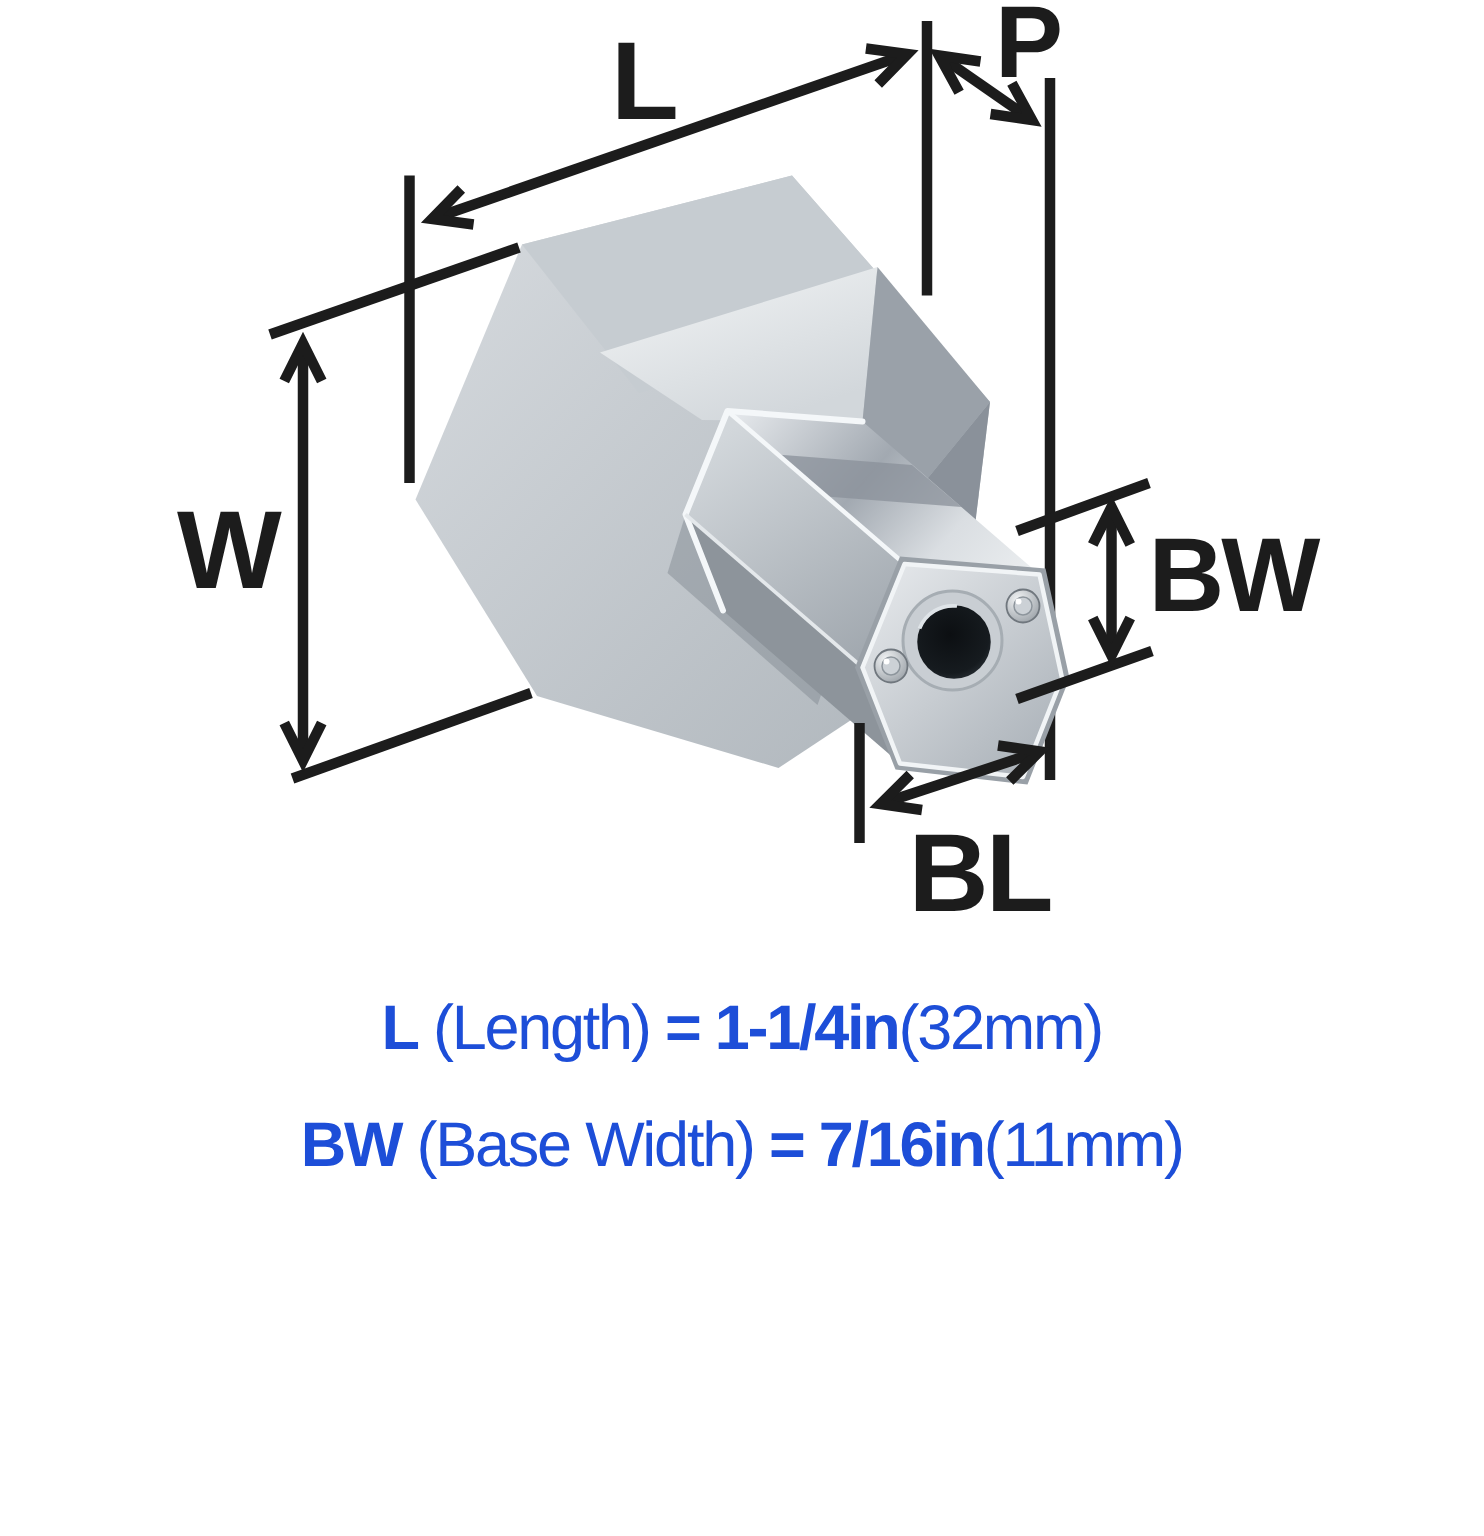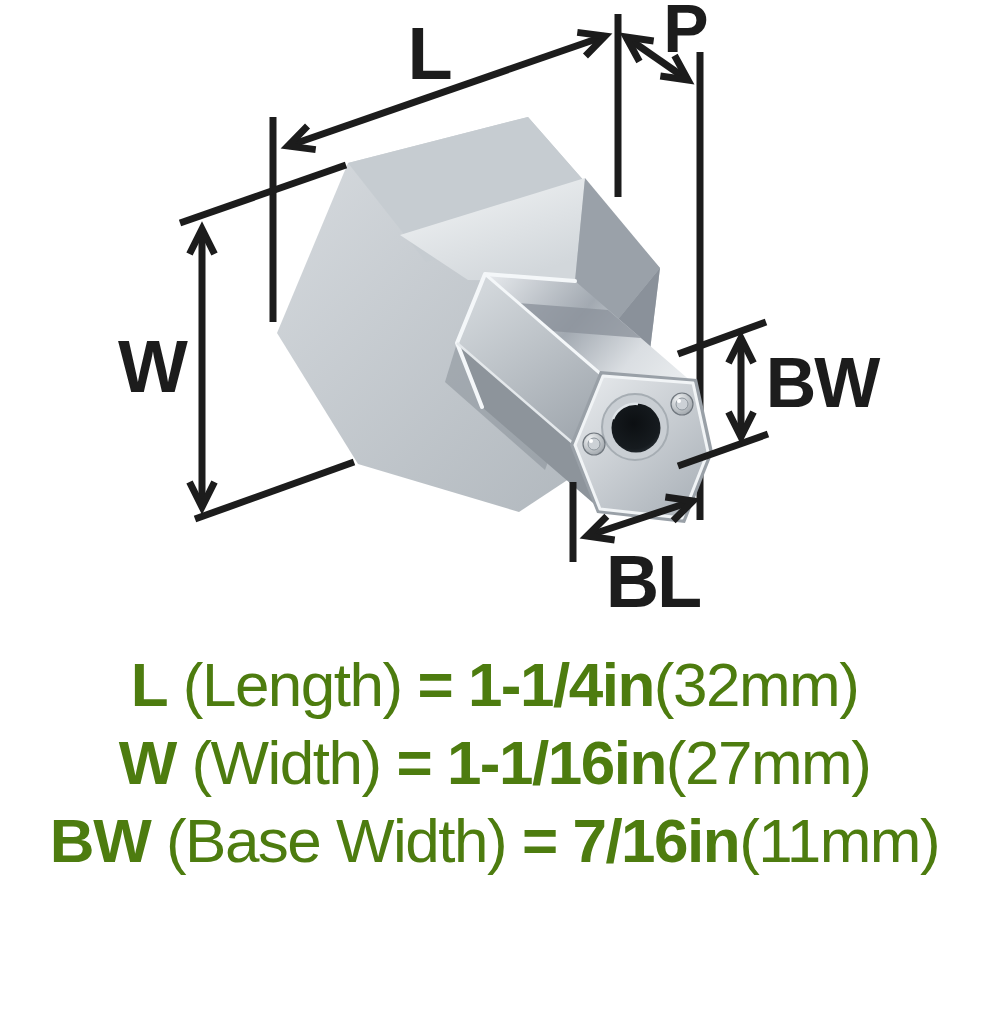"L (Length) = 1-1/4in(32mm)" .spec-line { color: #4d7c0f -> #1d4ed8; font-size: 62px -> 42px }
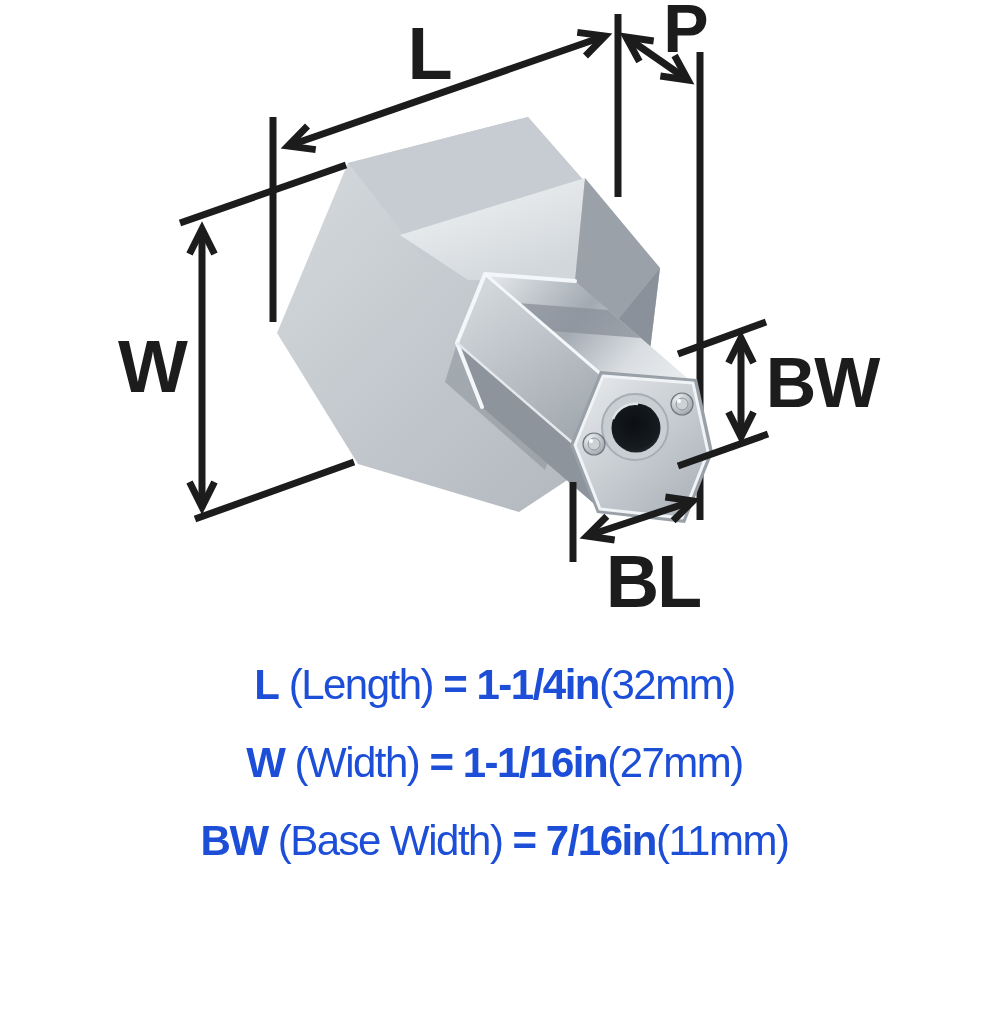"W (Width) = 1-1/16in(27mm)" div.spec-line { html: <div> <span>W</span> <span>(Width)</span> <span>=</span> <span>1-1/16in</span><span>(27mm)</span> </div> -> none }
